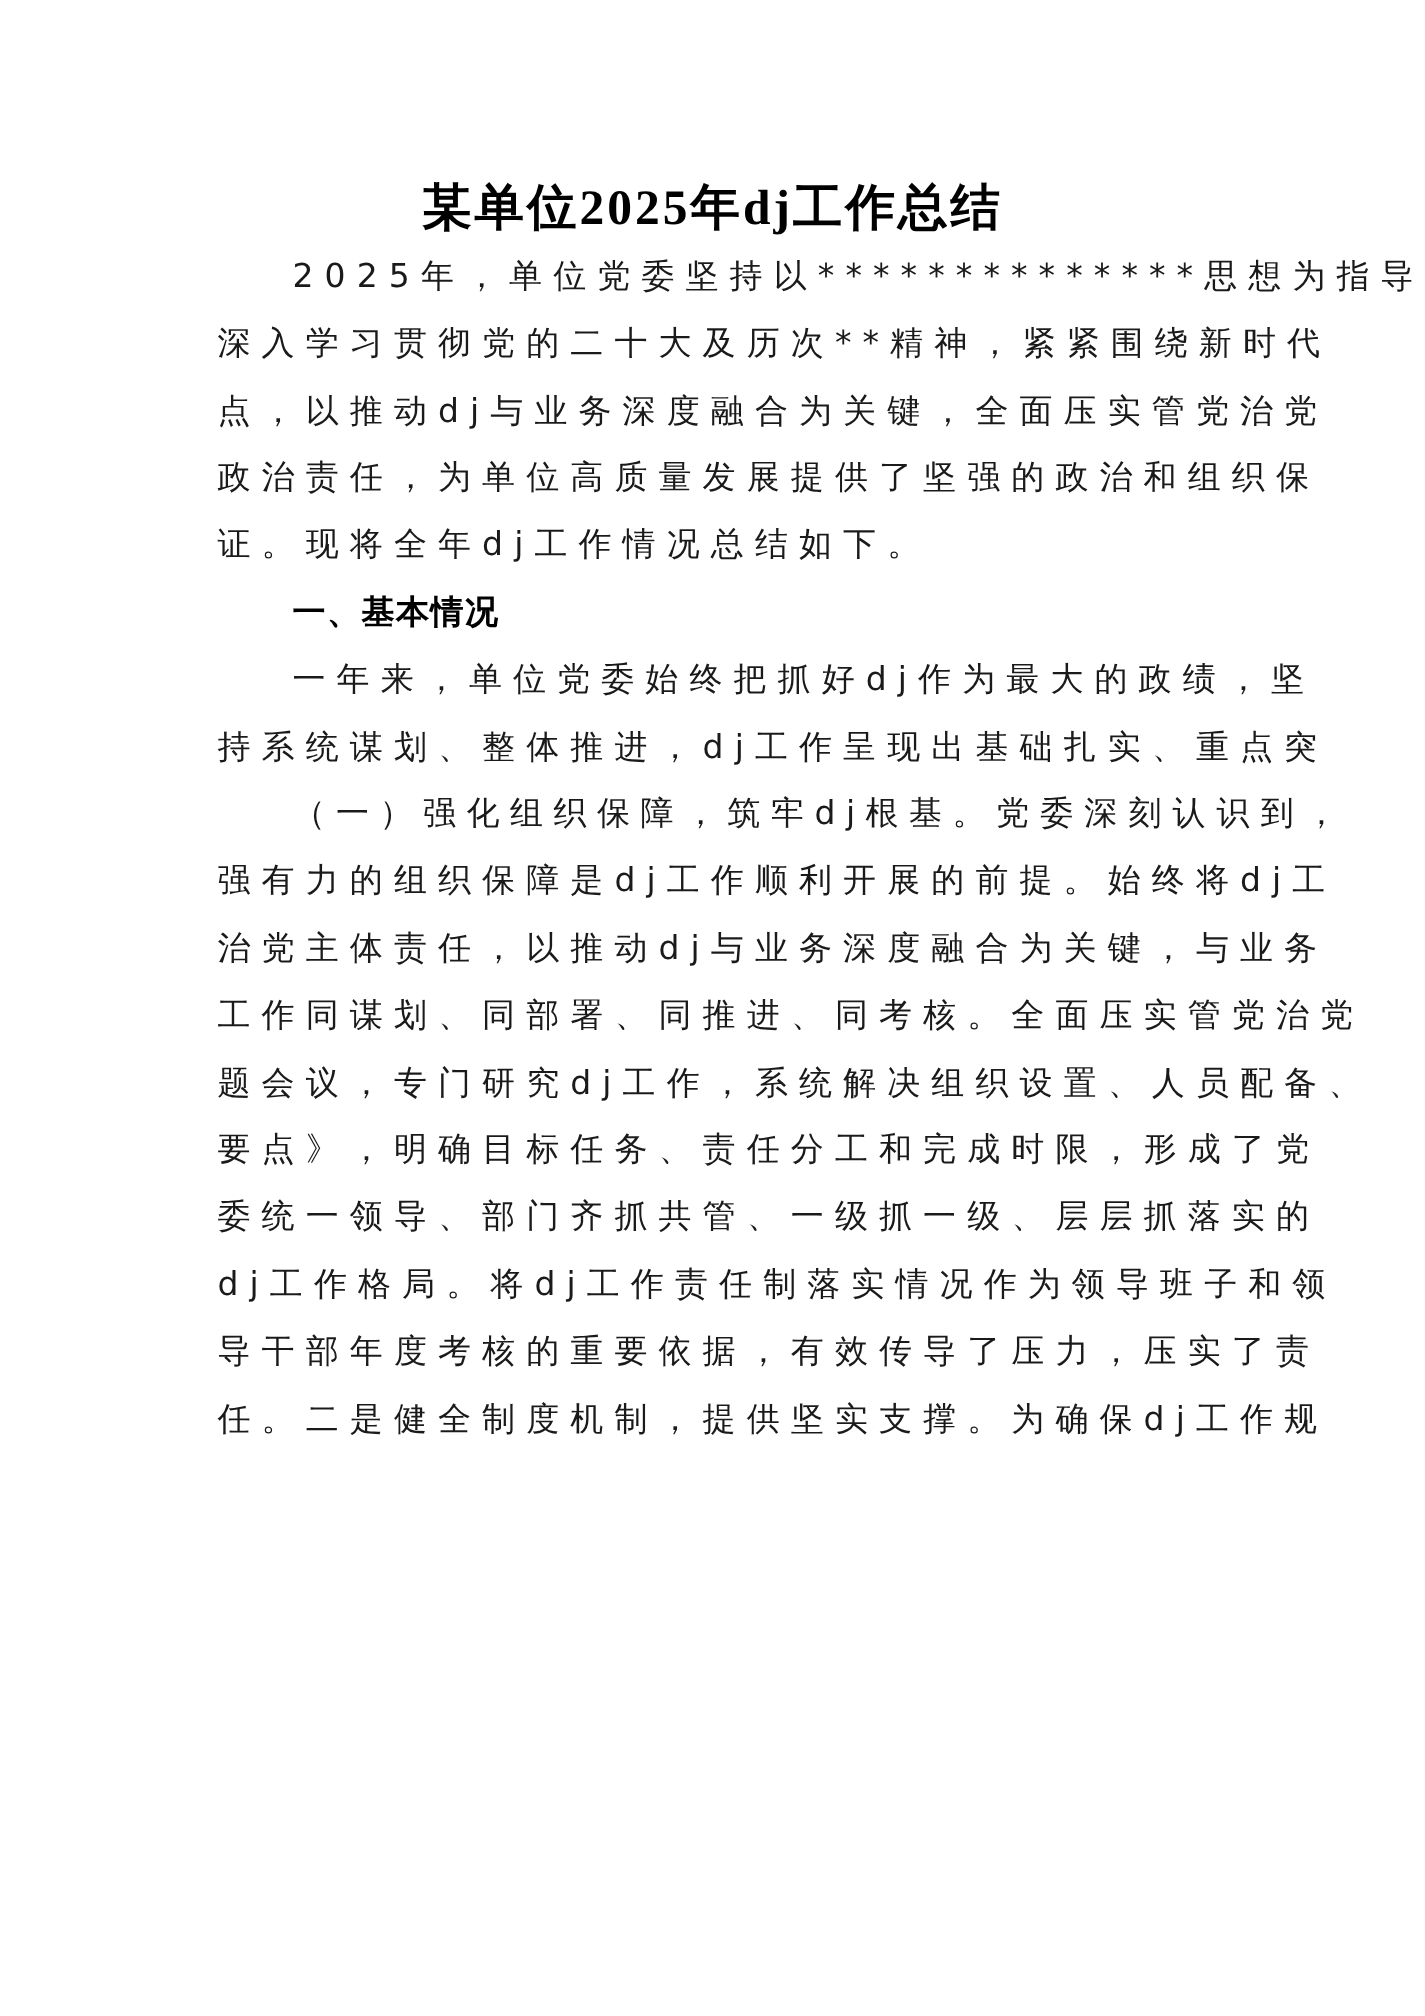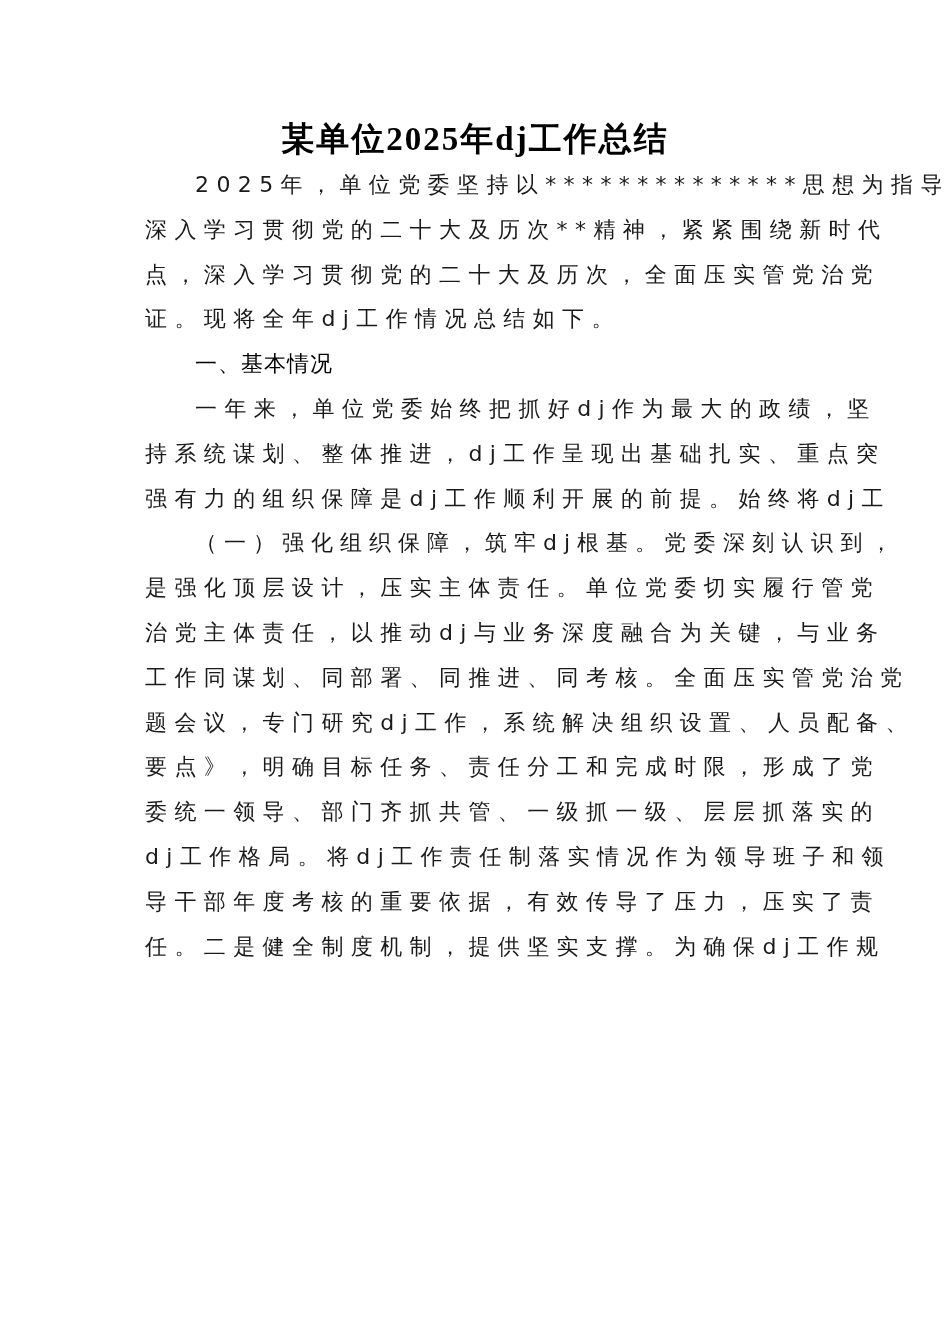"点，深入学习贯彻党的二十大及历次，全面压实管党治党" div.line { text: 深入学习贯彻党的二十大及历次 -> 以推动dj与业务深度融合为关键 }
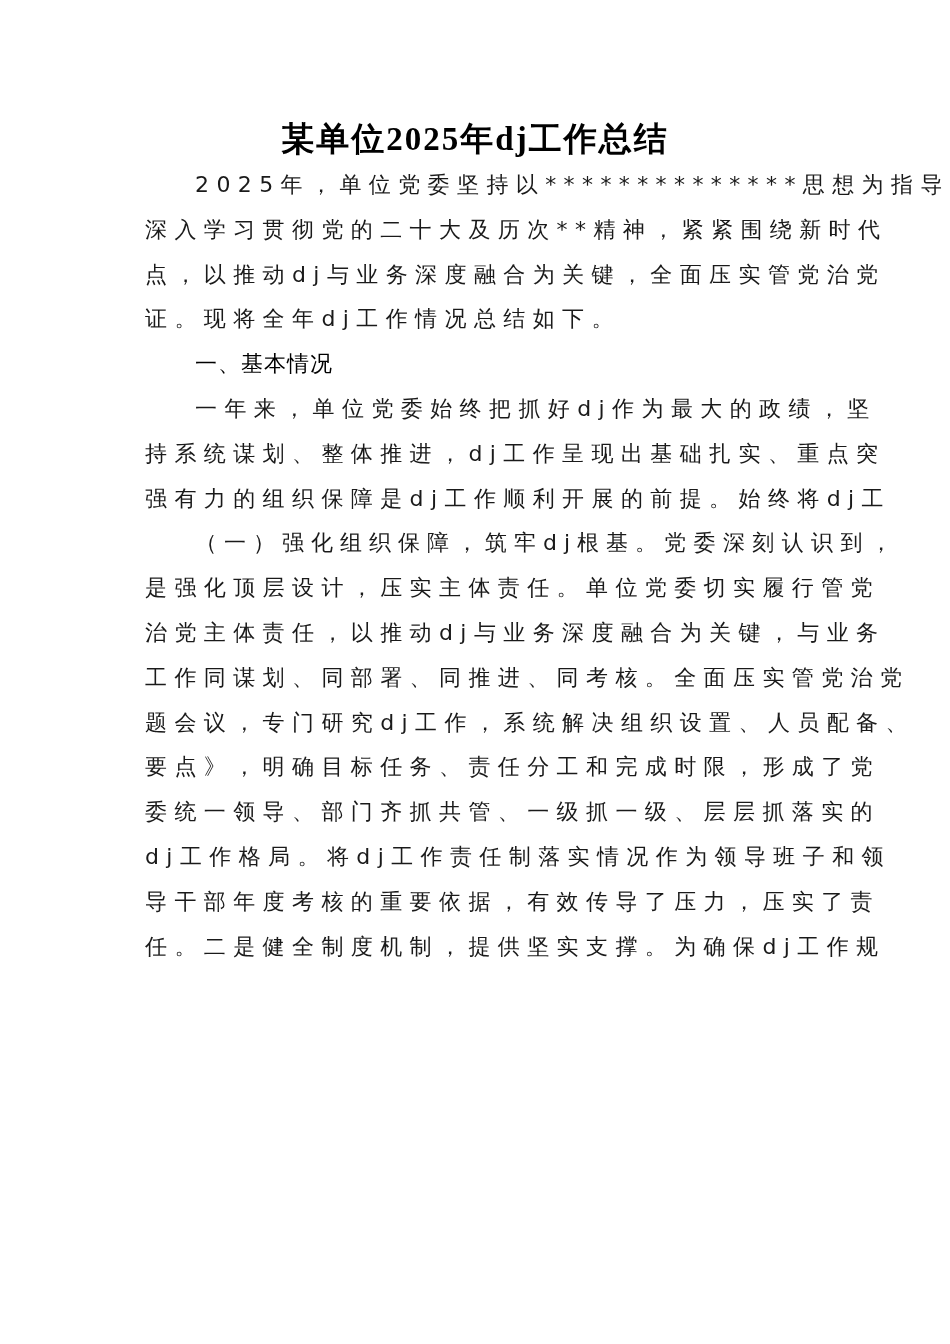"政治责任，为单位高质量发展提供了坚强的政治和组织保" div.line { html: none -> <div>政治责任，为单位高质量发展提供了坚强的政治和组织保</div> }
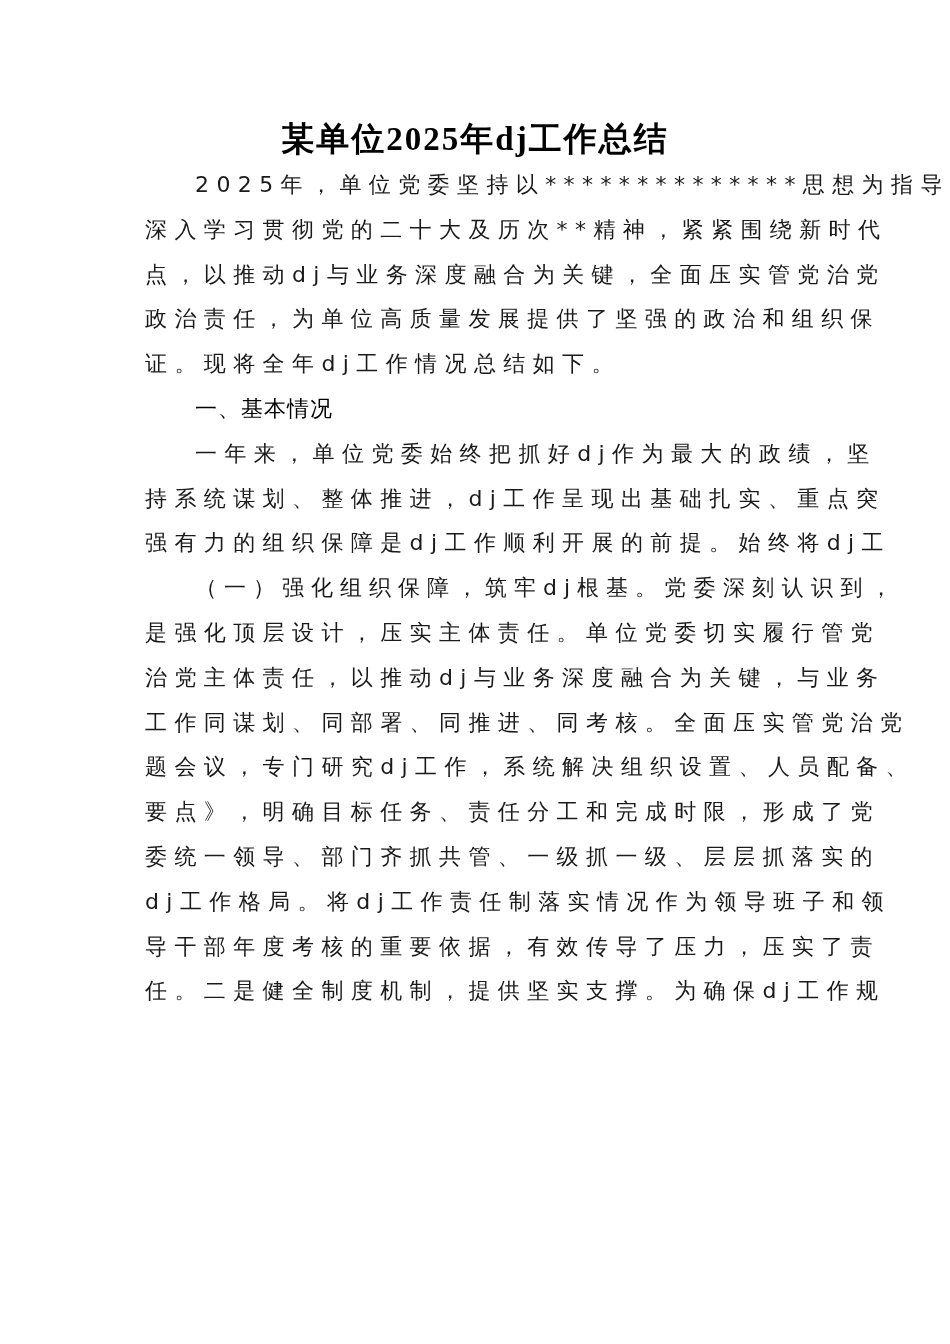"一、基本情况" .heading { font-weight: normal -> bold }
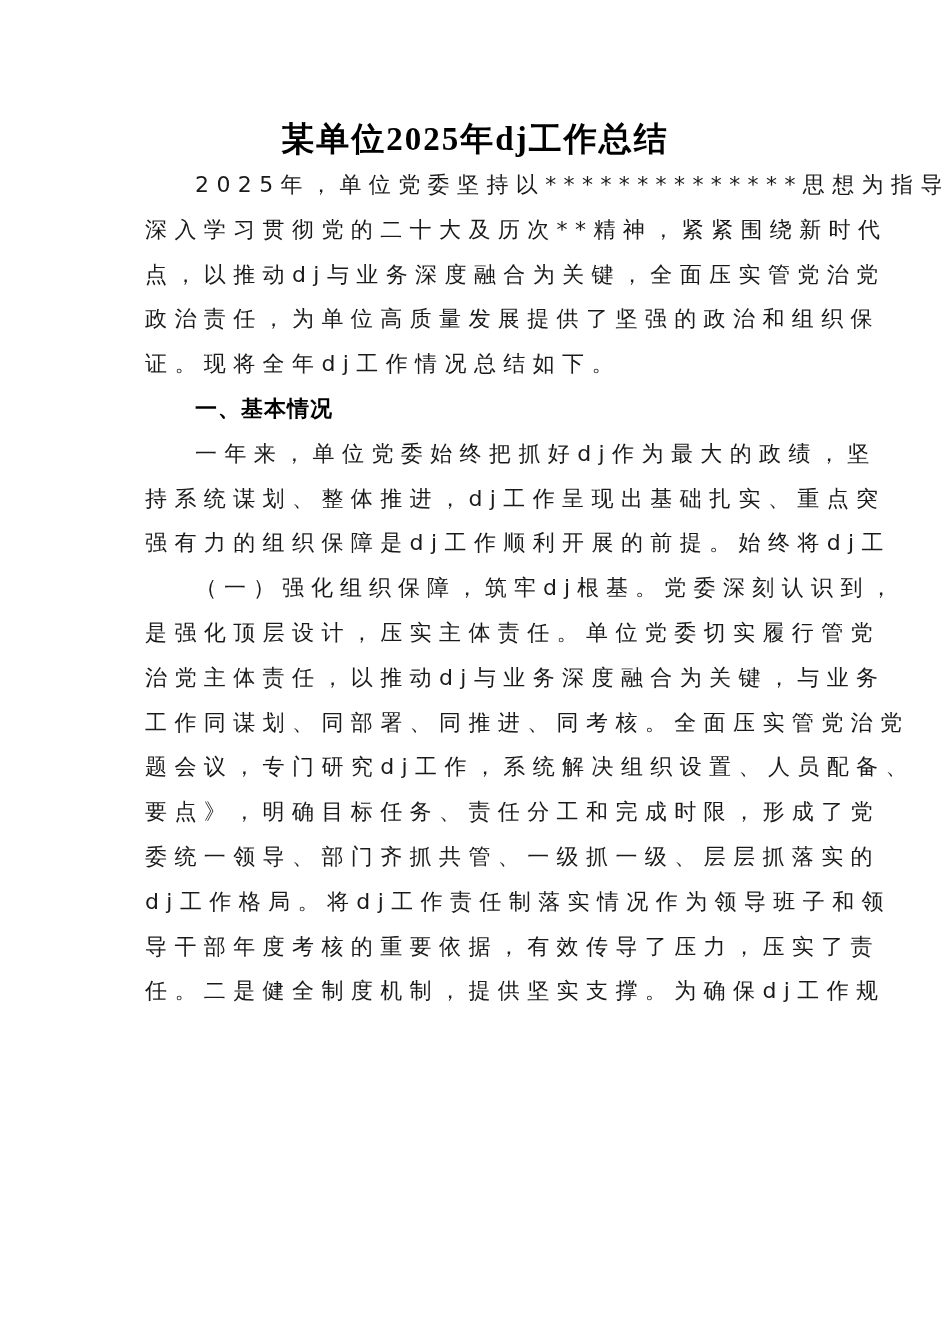"强有力的组织保障是dj工作顺利开展的前提。始终将dj工" div.line { order: before "（一）强化组织保障，筑牢dj根基。党委深刻认识到，" -> after "（一）强化组织保障，筑牢dj根基。党委深刻认识到，" }
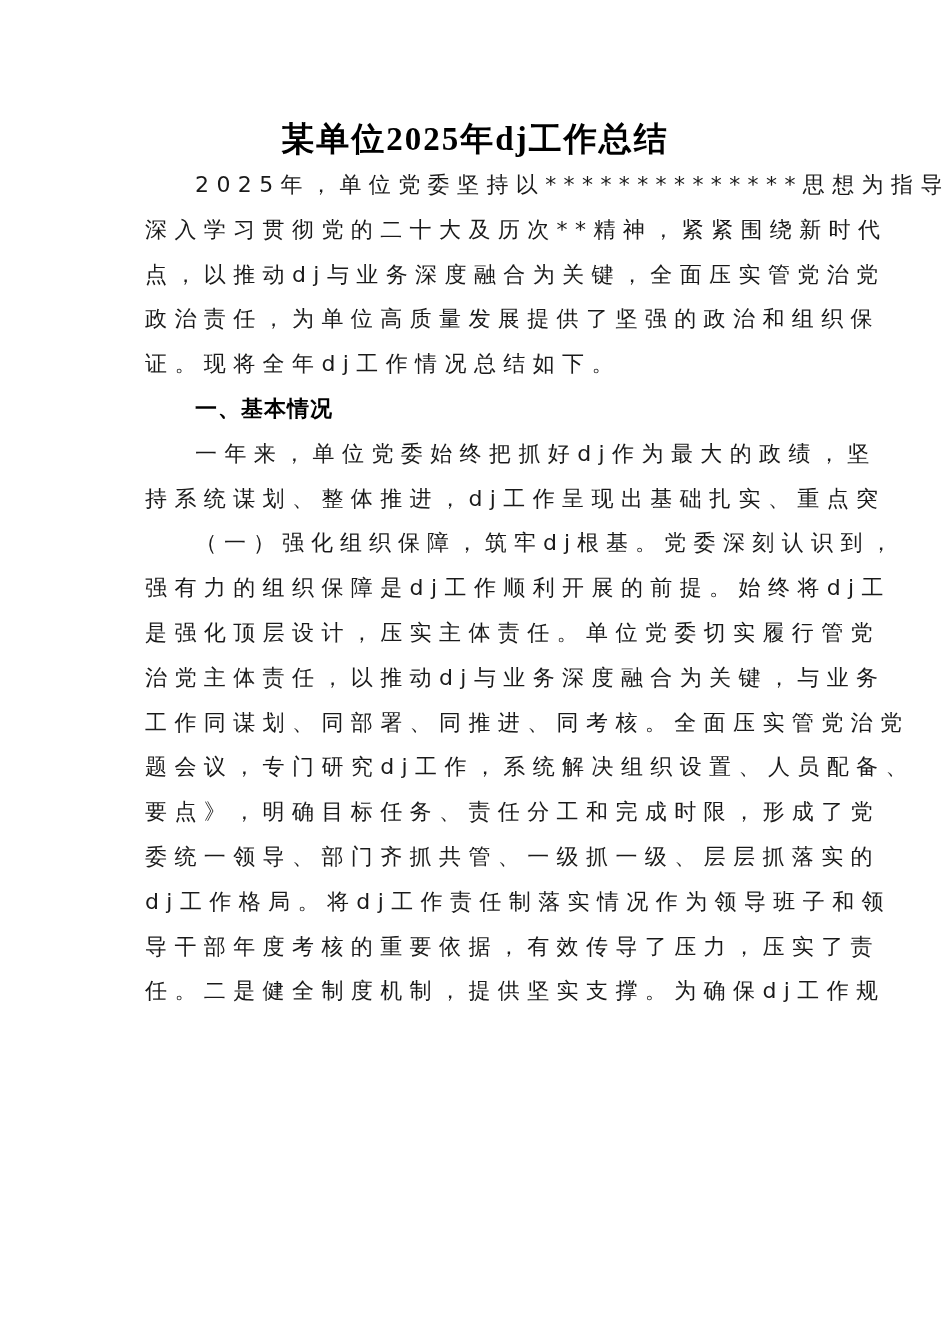"是强化顶层设计，压实主体责任。单位党委切实履行管党" div.line { html: <div>是强化顶层设计，压实主体责任。单位党委切实履行管党</div> -> none }
